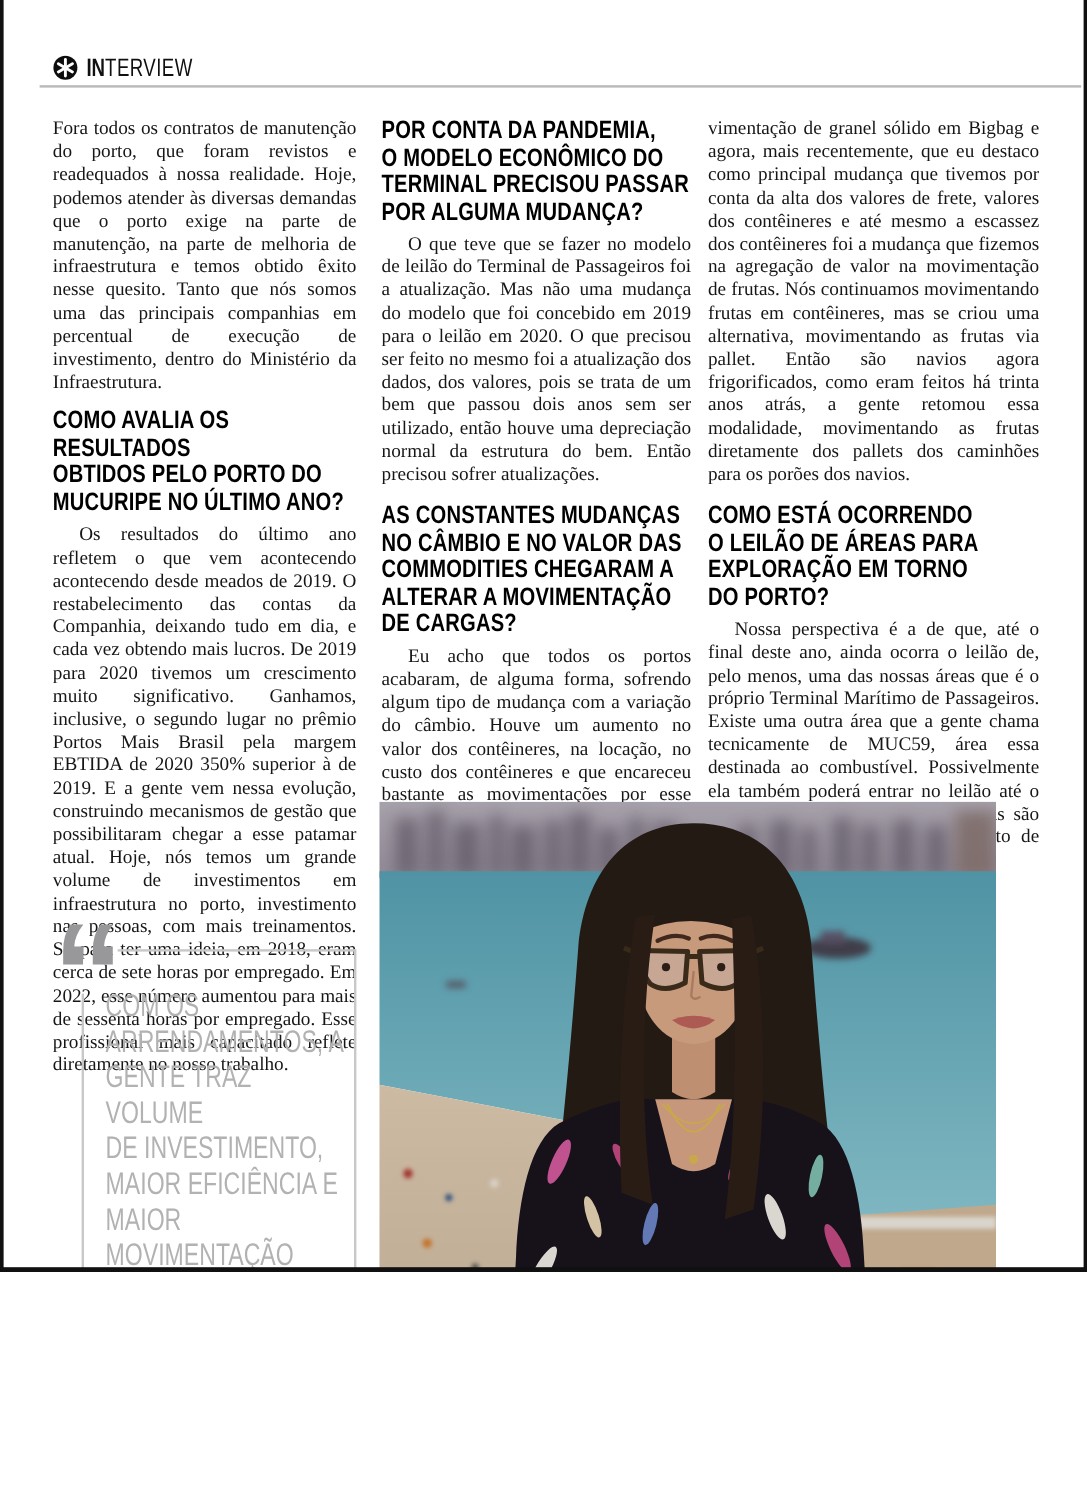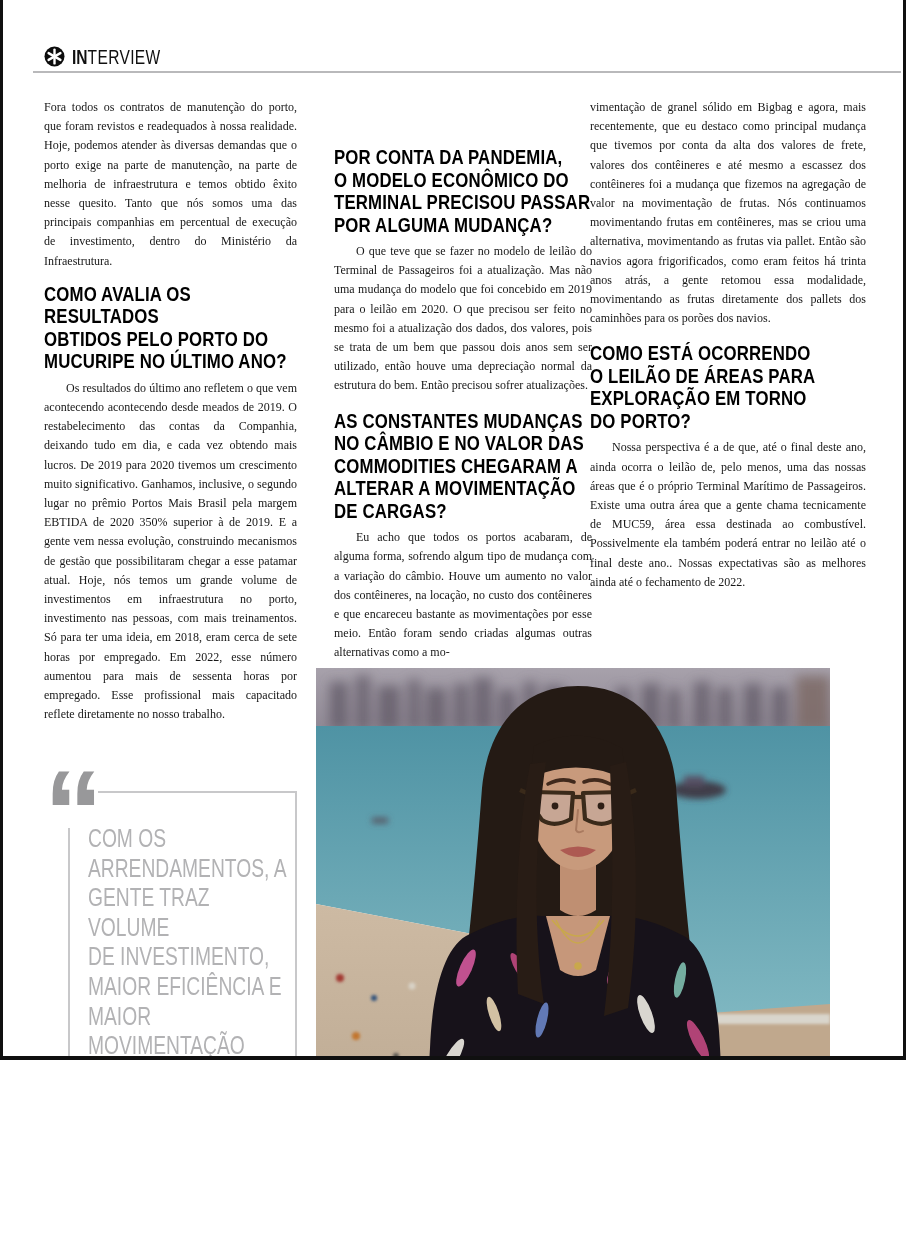"Fora todos os contratos de" .col p { font-size: 12px -> 16px }
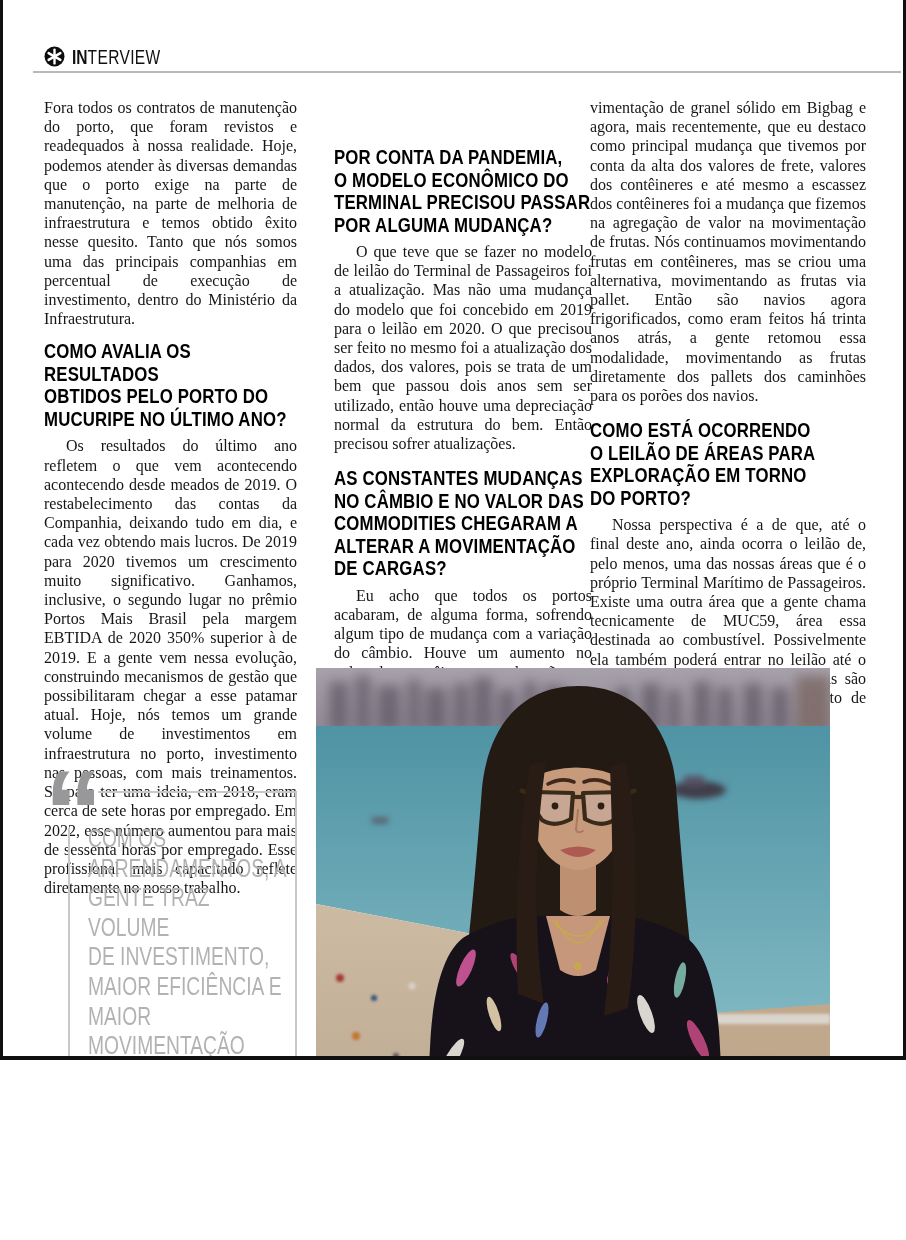"POR CONTA DA PANDEMIA," #col2 { left: 334px -> 318px; margin-top: 48px -> none }
